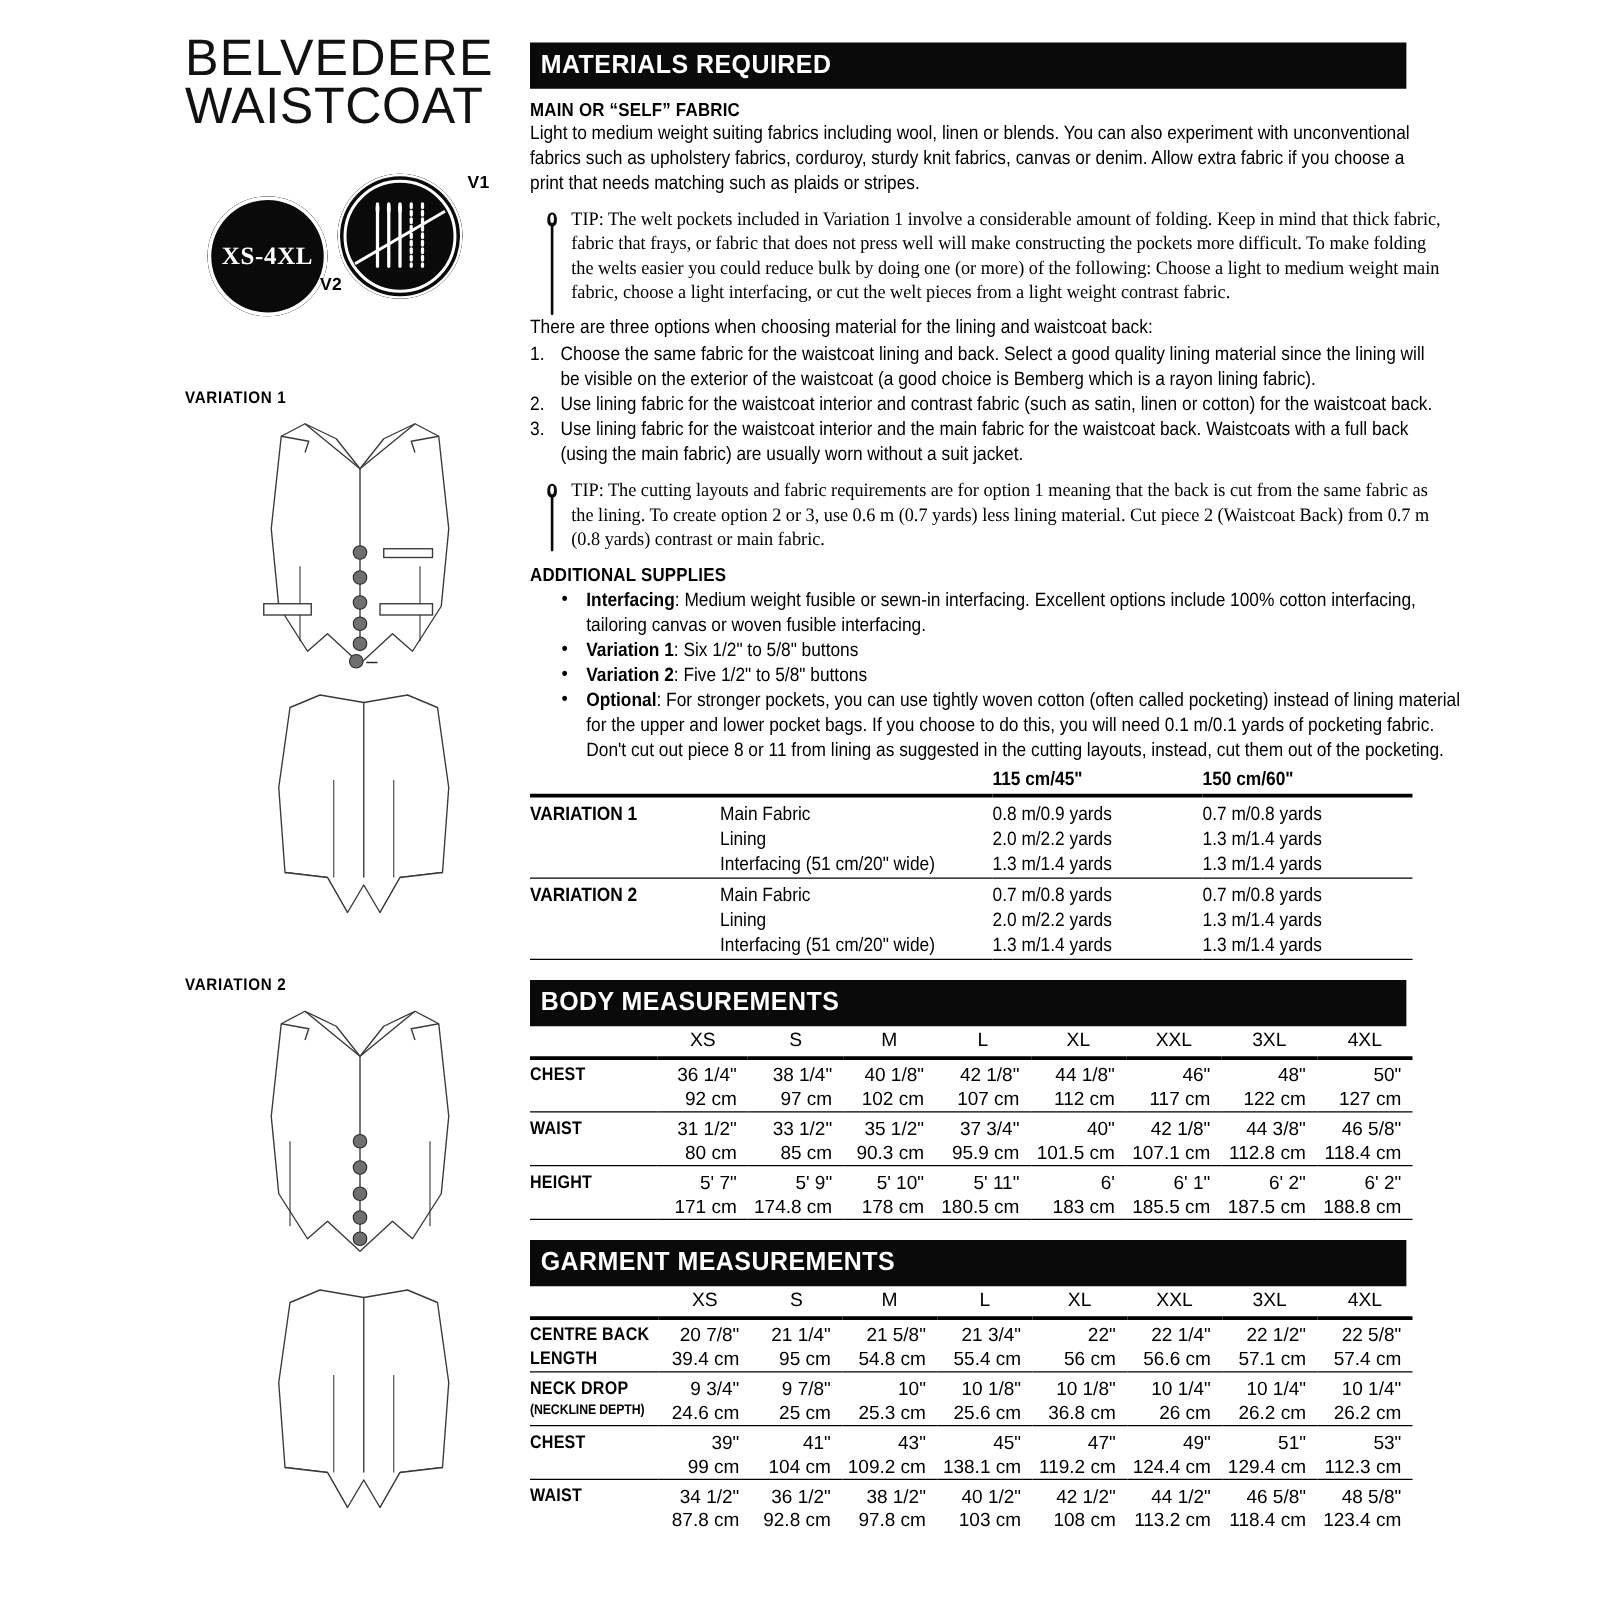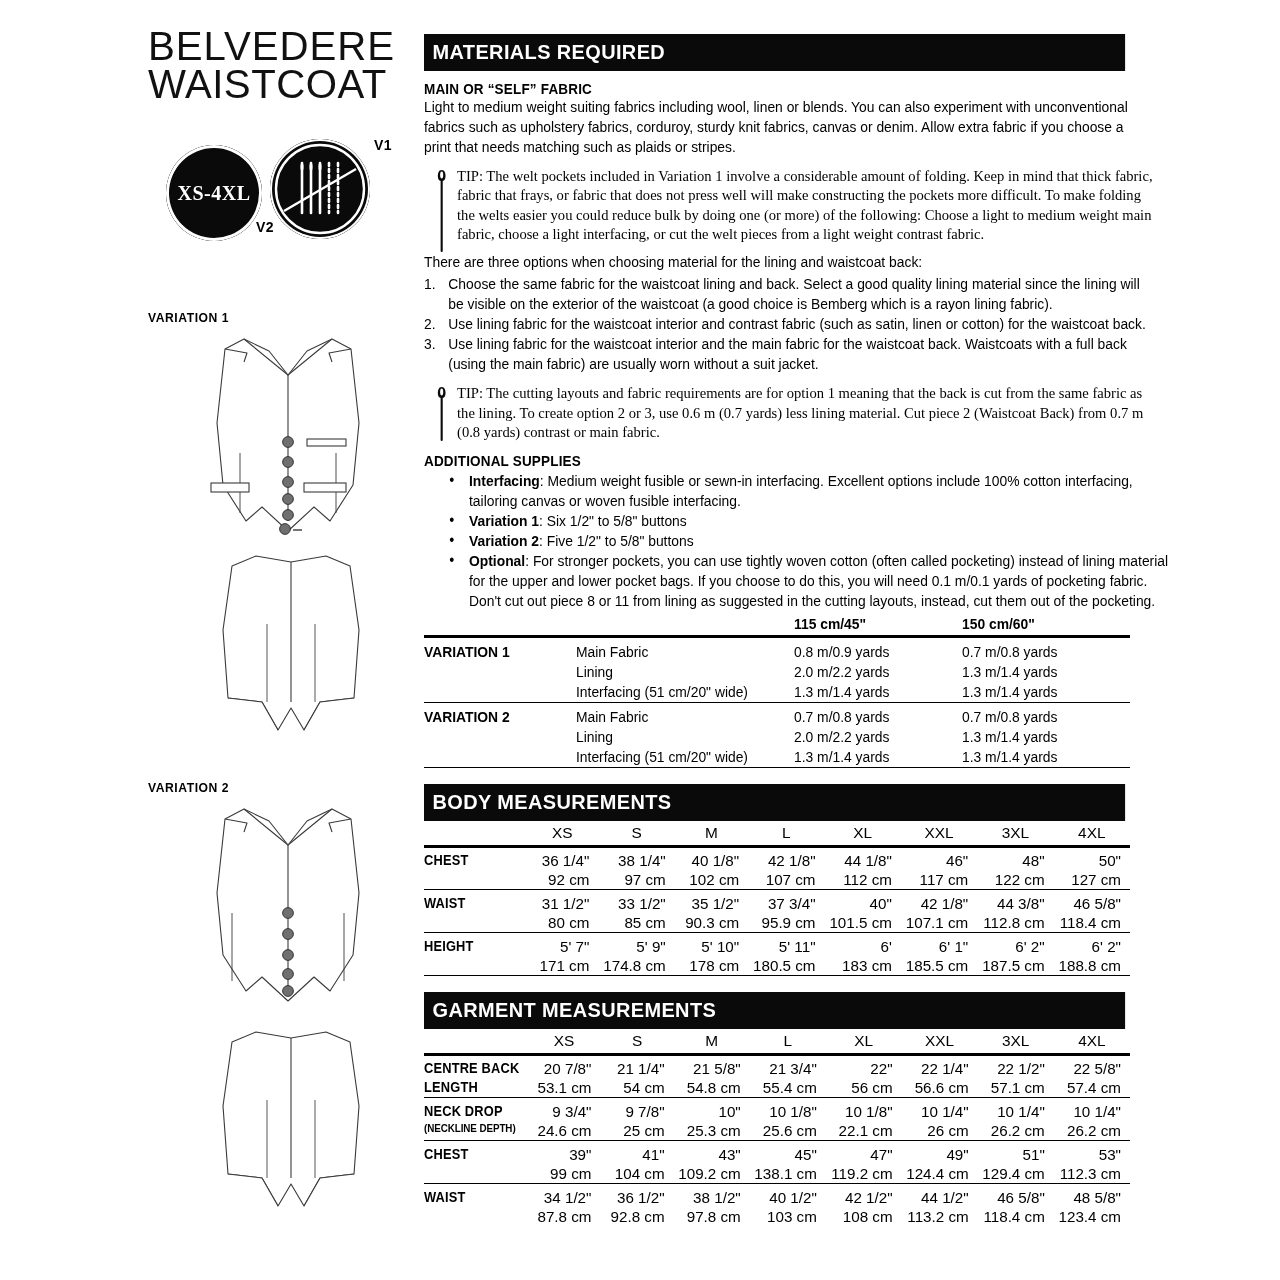"XS-4XL" .badge-size { top: 6px -> 18px }
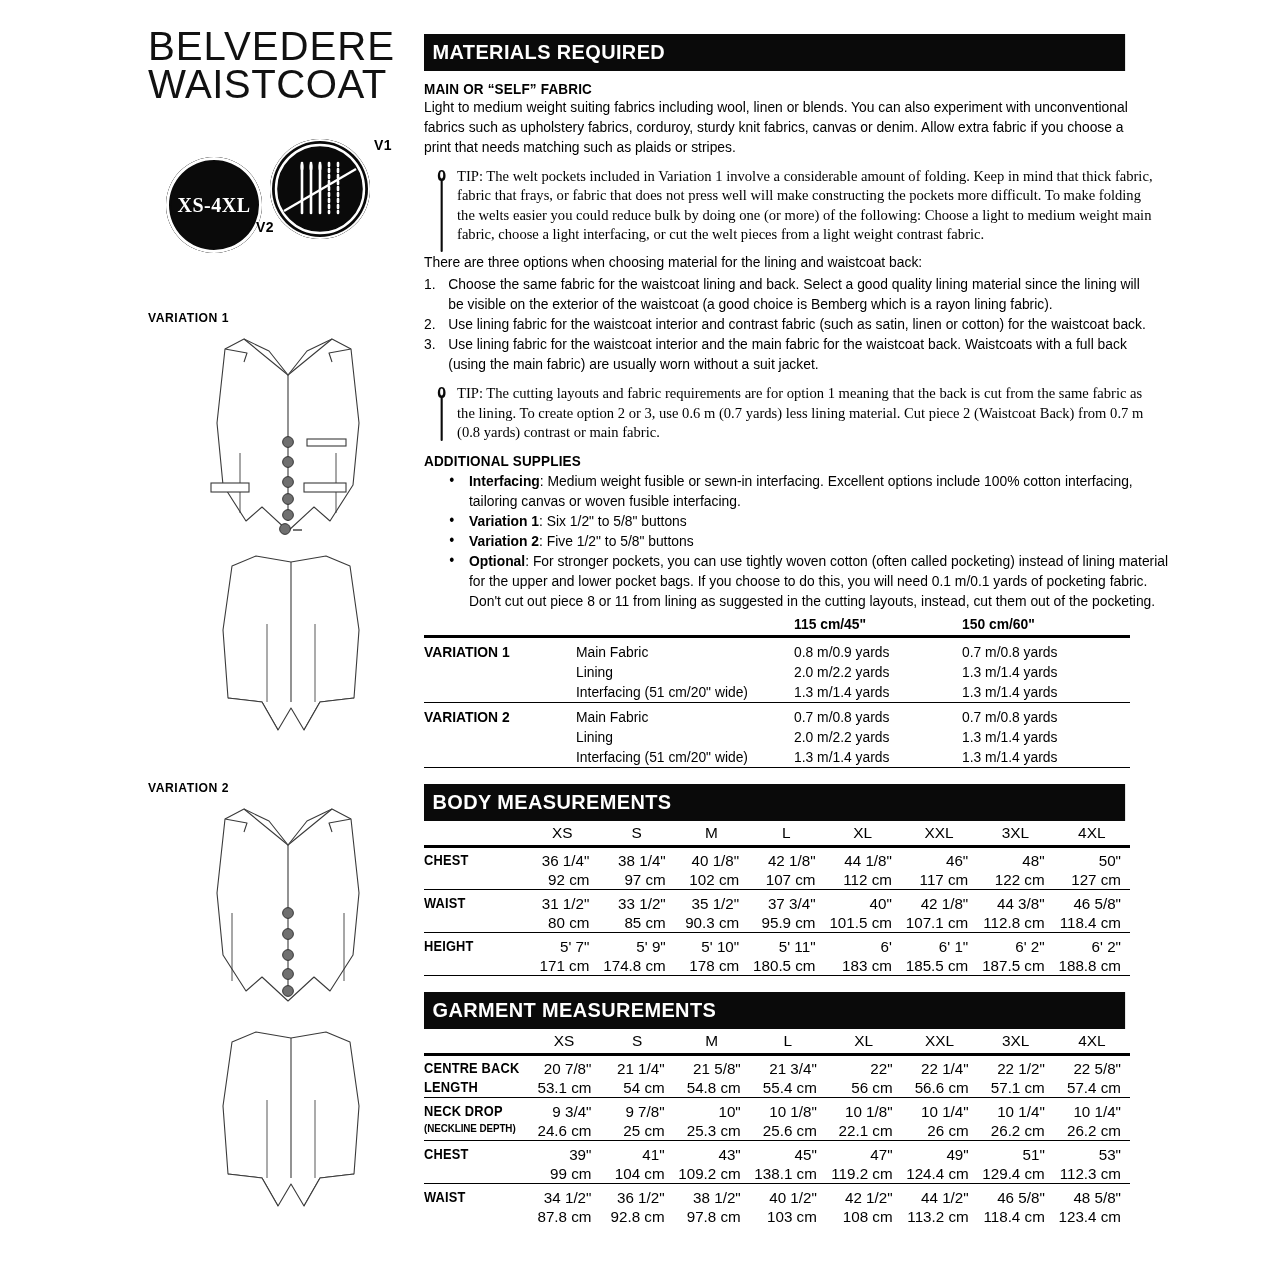"53.1 cm" td.sz { text: 53.1 -> 39.4 }
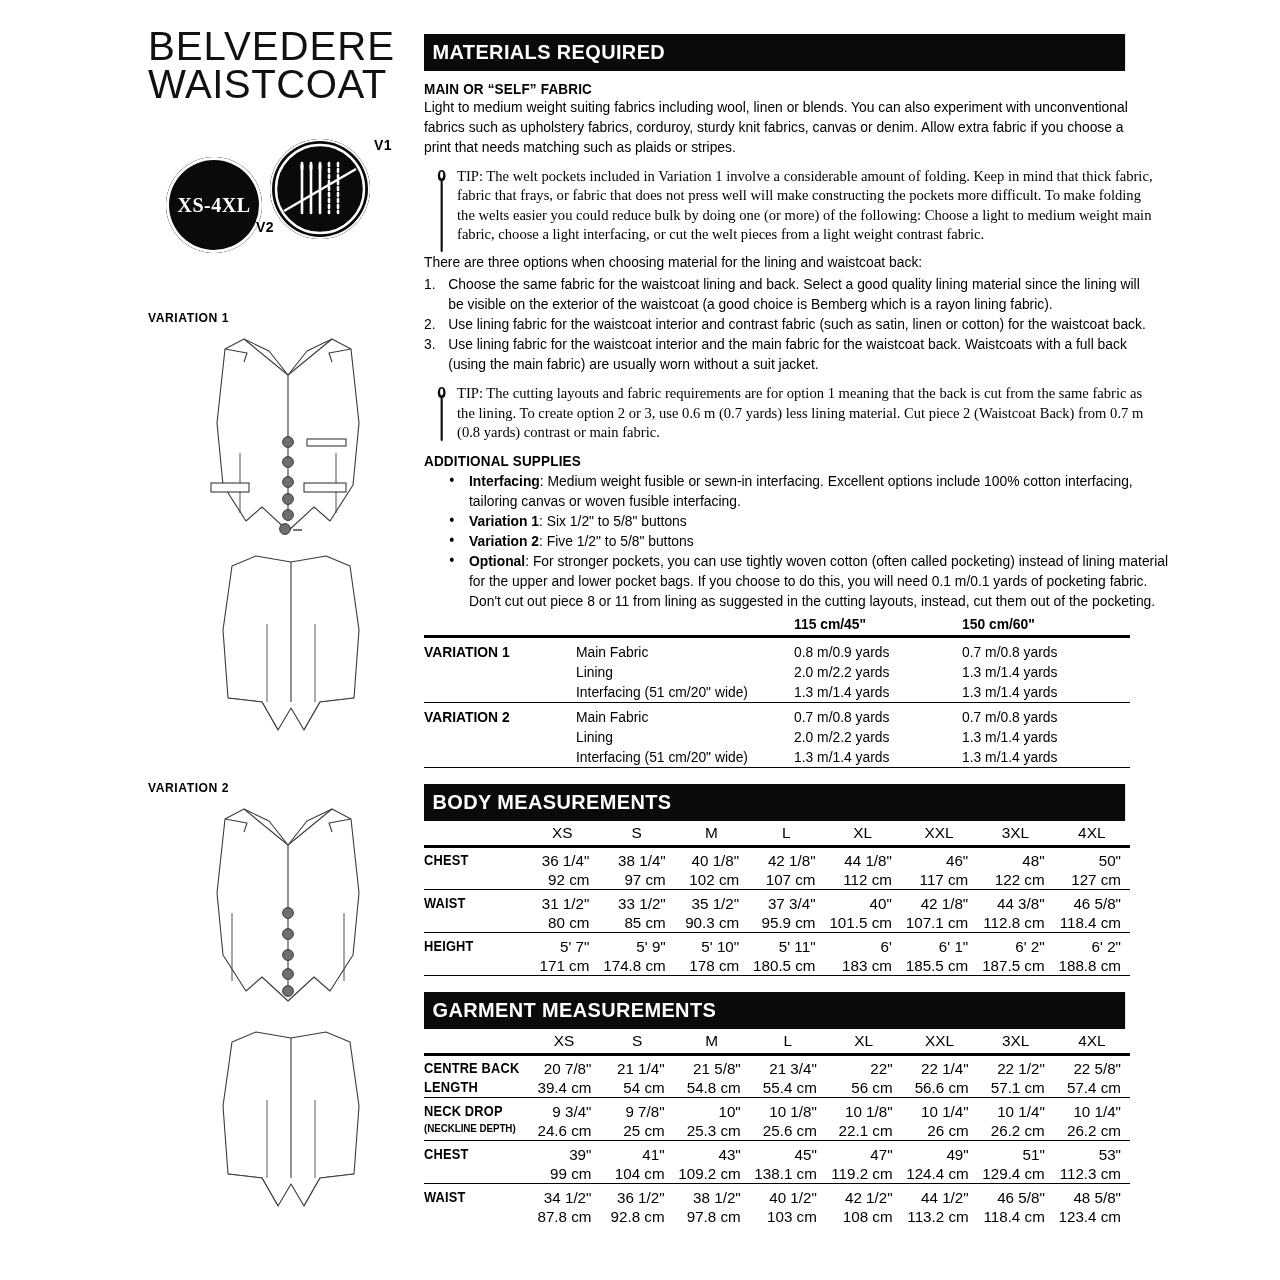"54 cm" td.sz { text: 54 -> 95 }
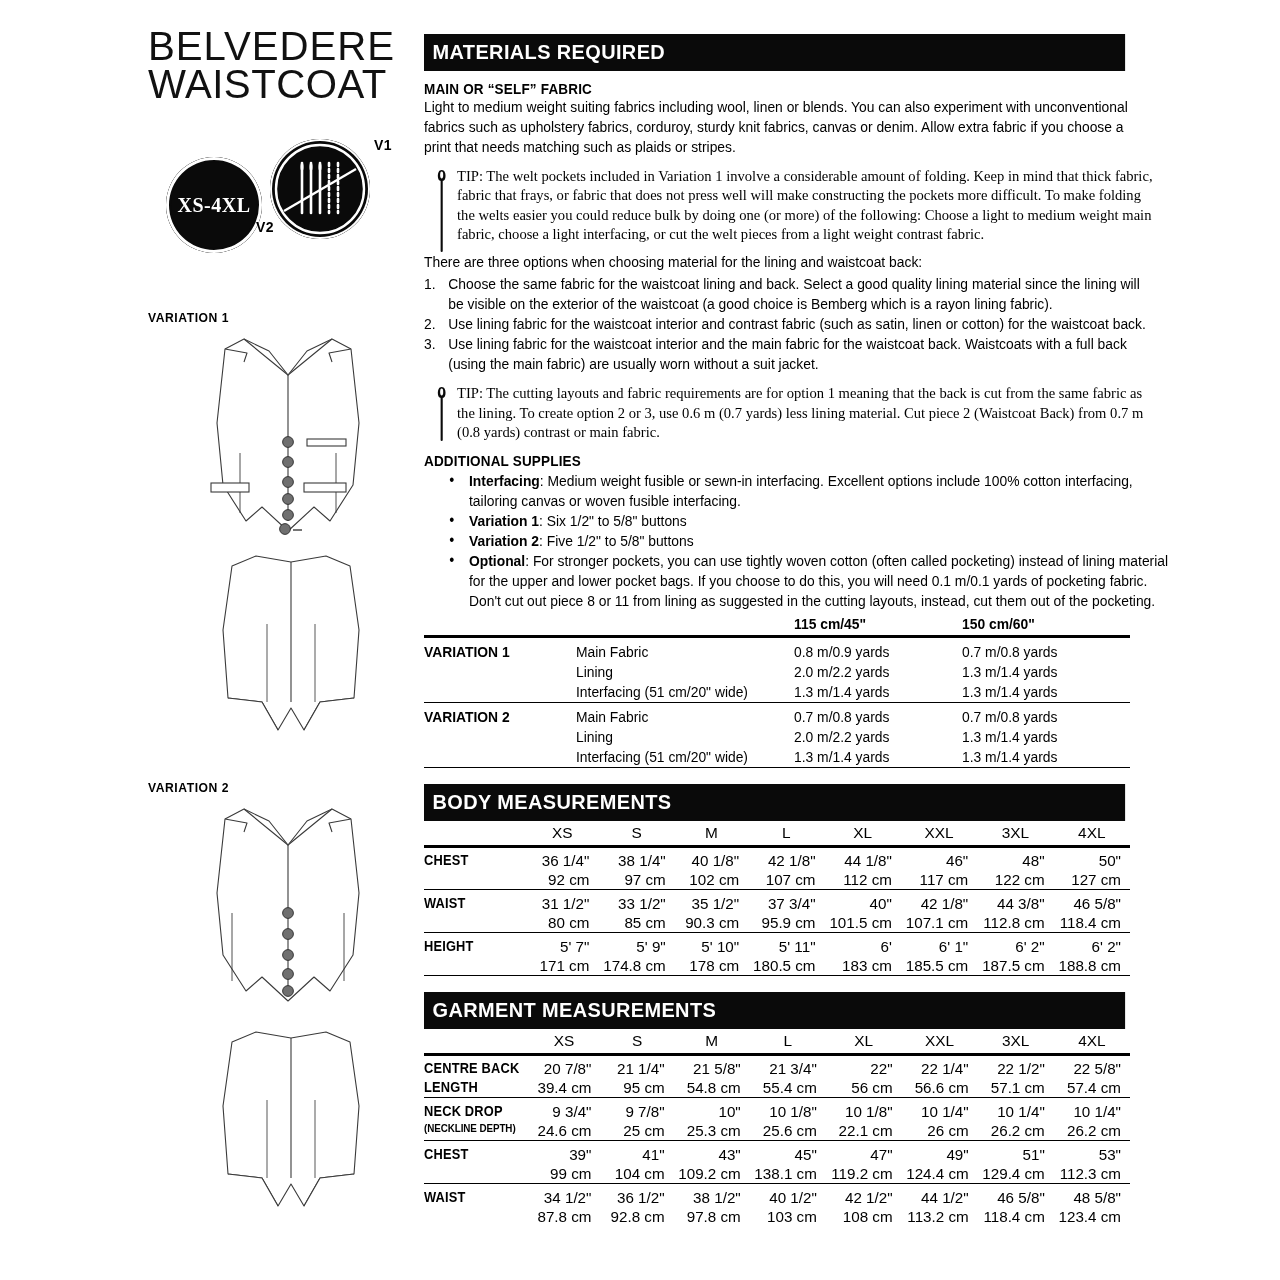"22.1 cm" td.sz { text: 22.1 -> 36.8 }
